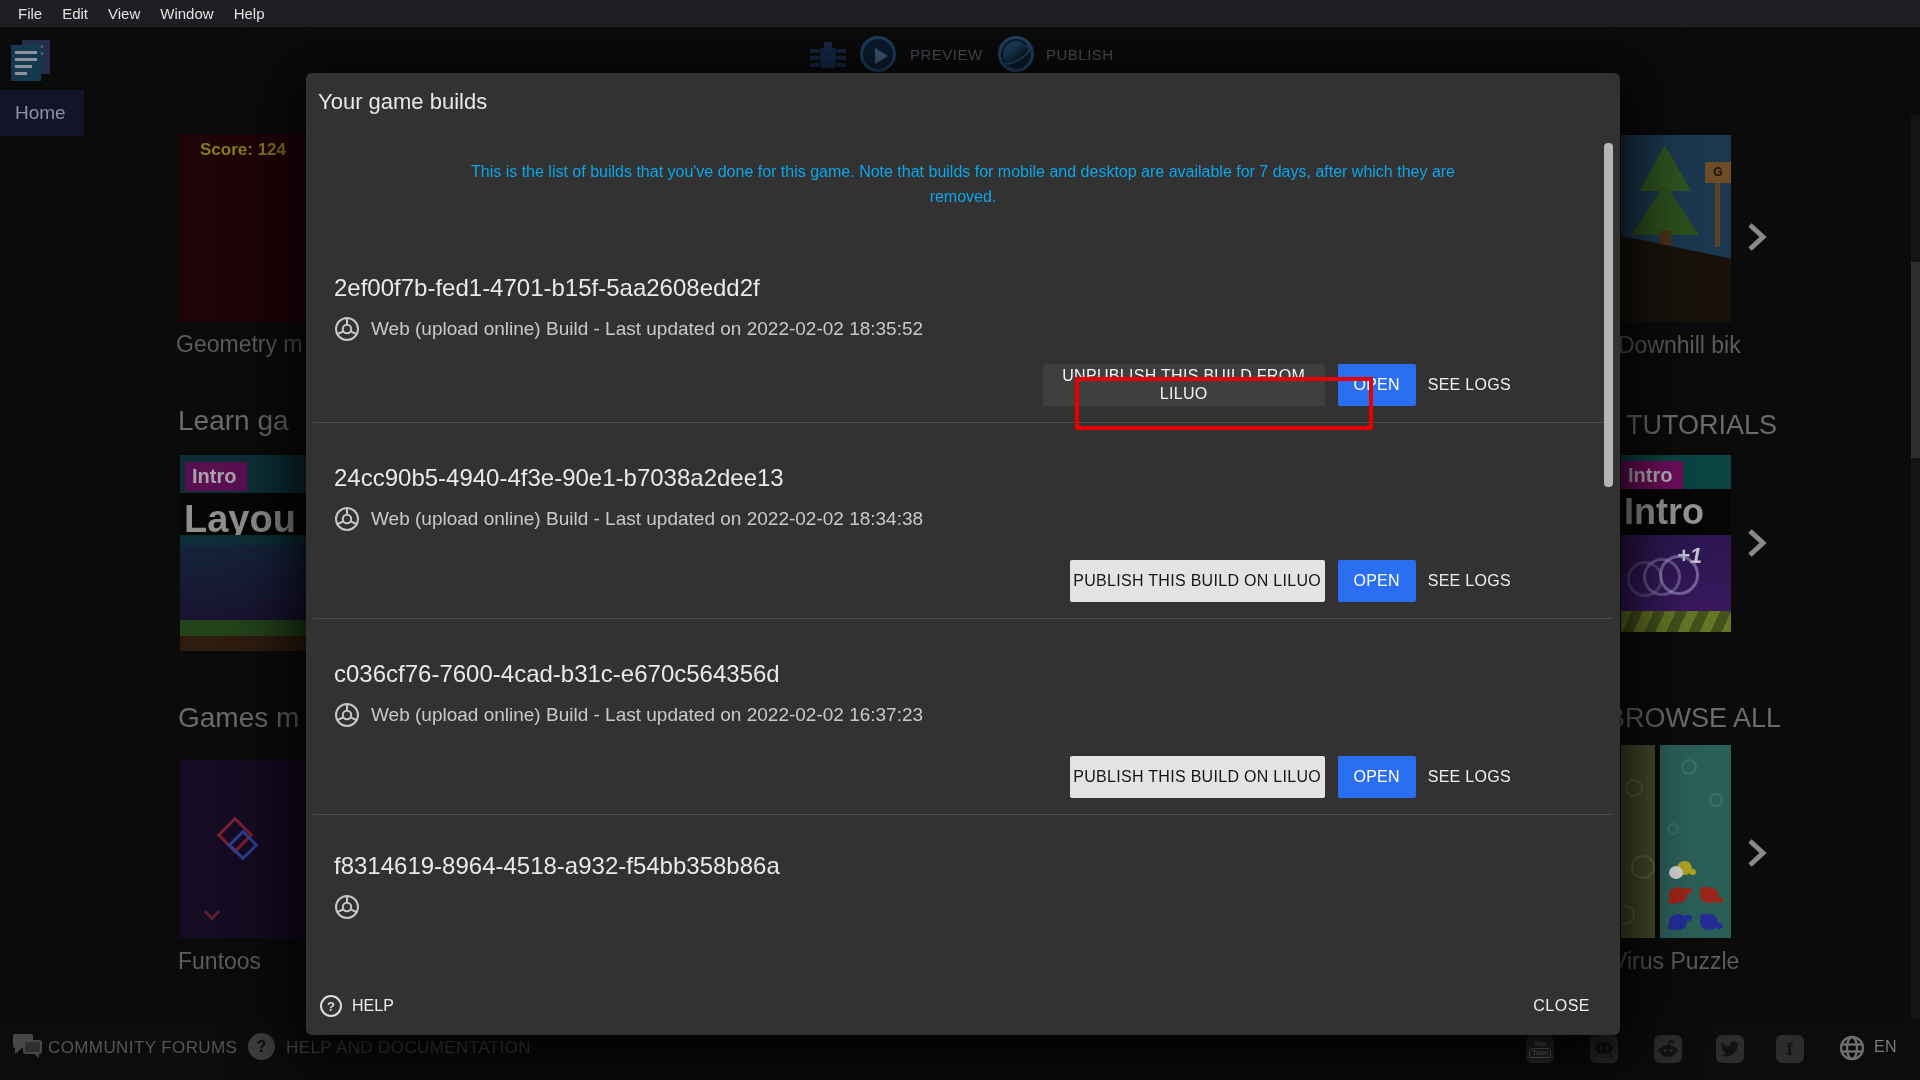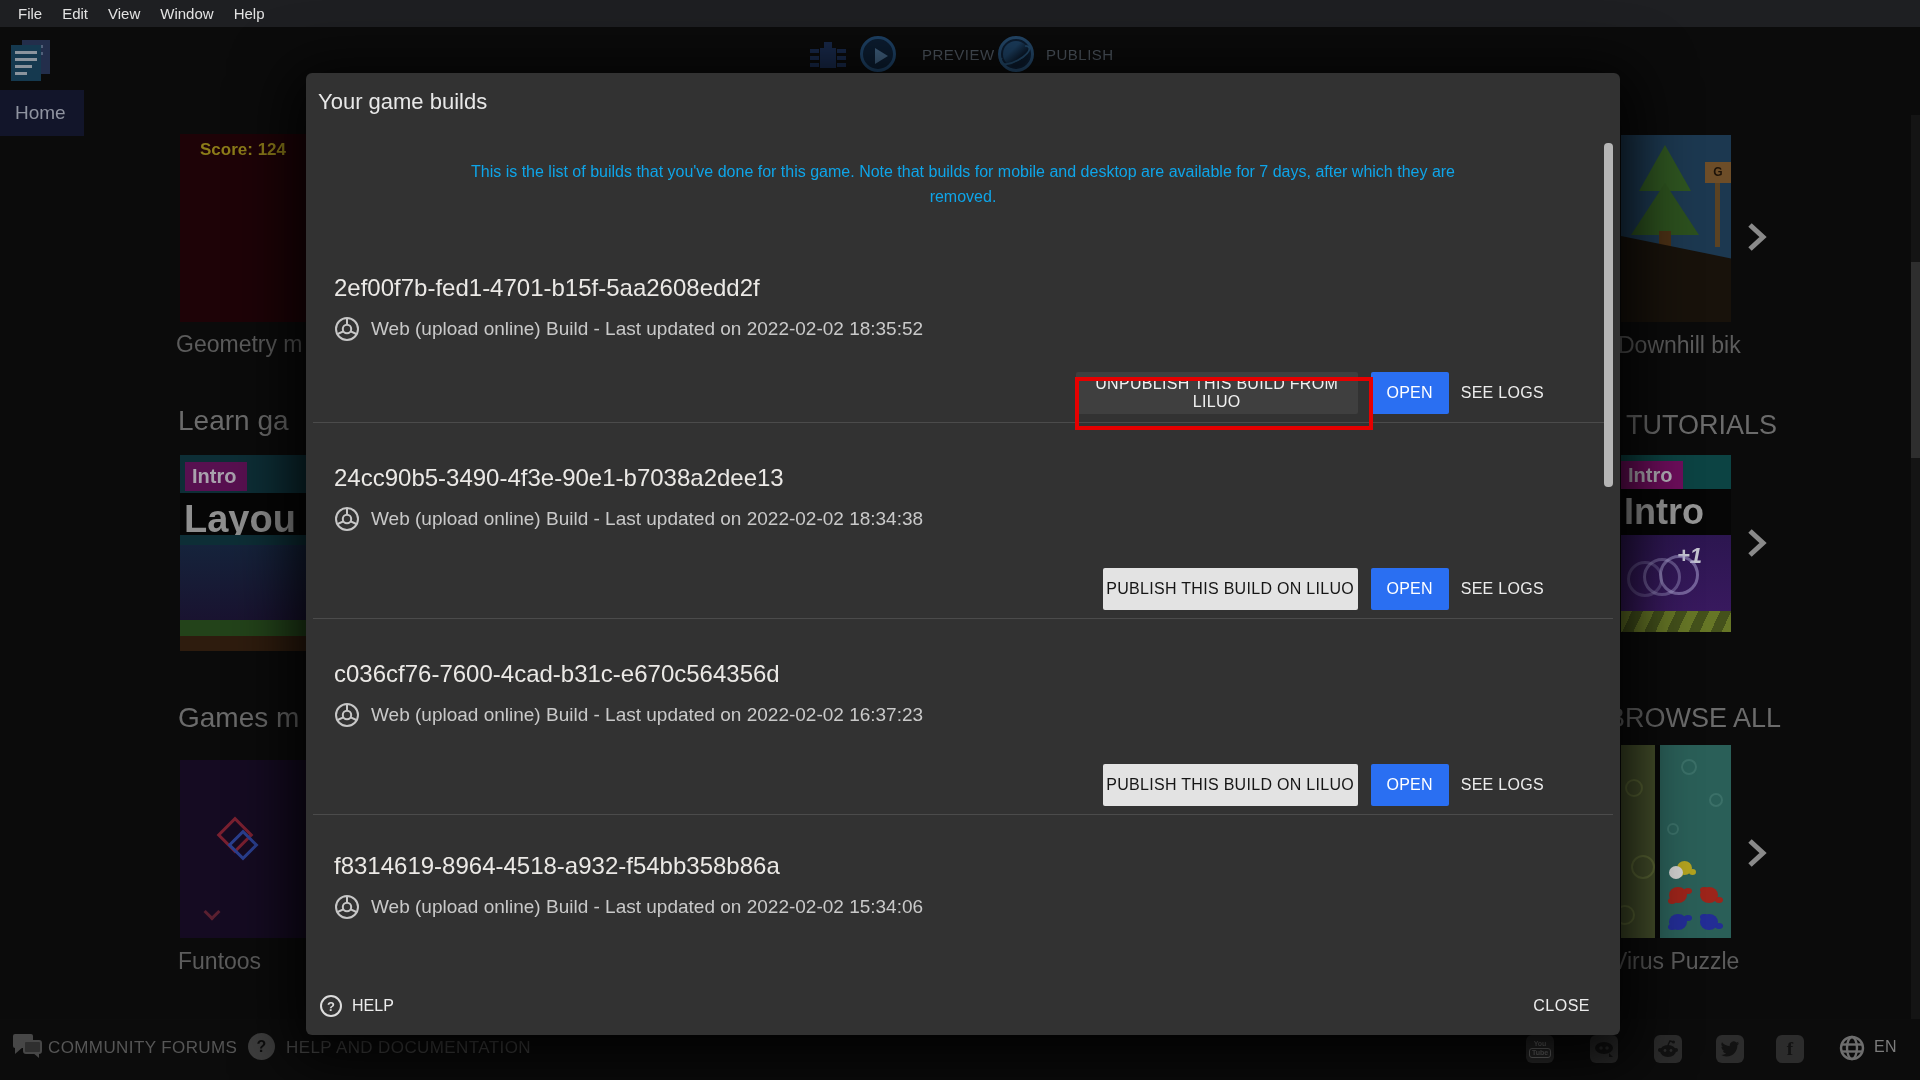"PREVIEW" div.tb-label { margin-left: 12px -> none }
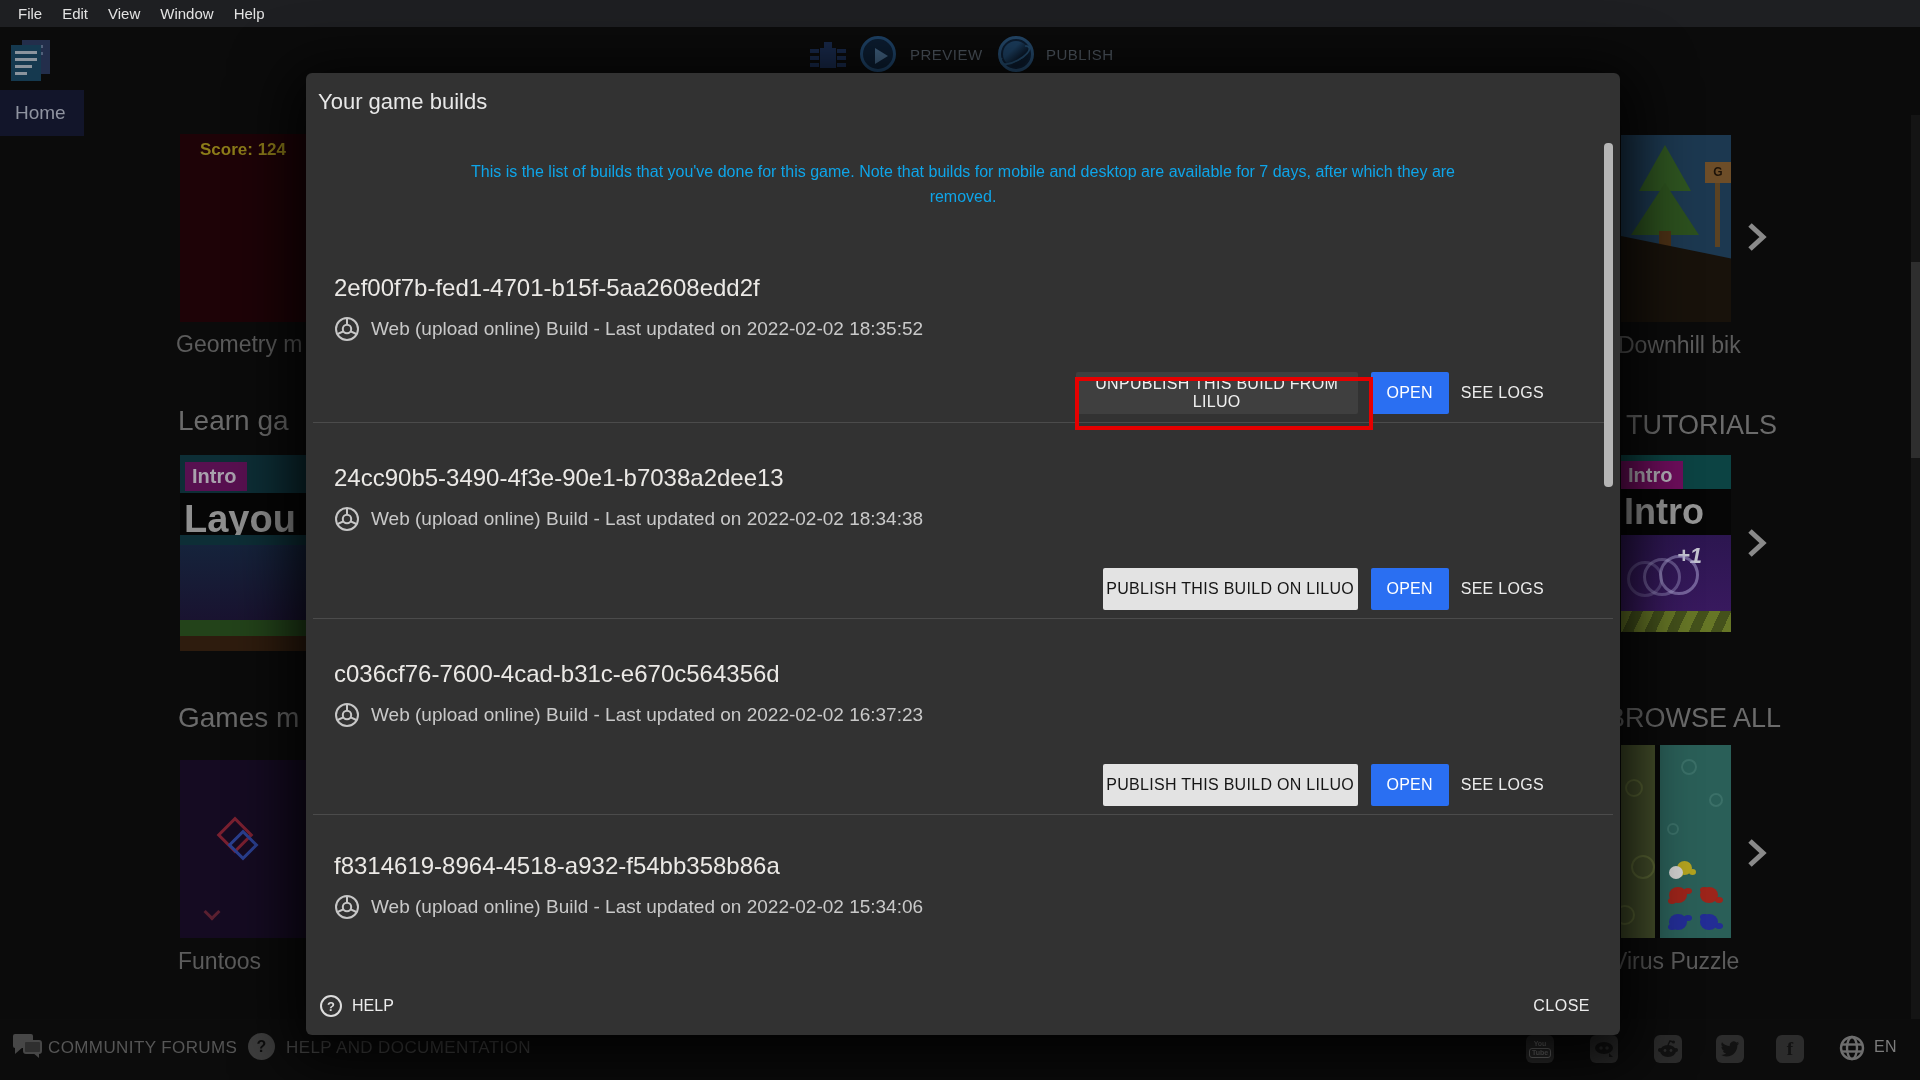"UNPUBLISH THIS BUILD FROM LILUO" .build-actions { align-items: center -> flex-end; margin-right: 69px -> 102px }
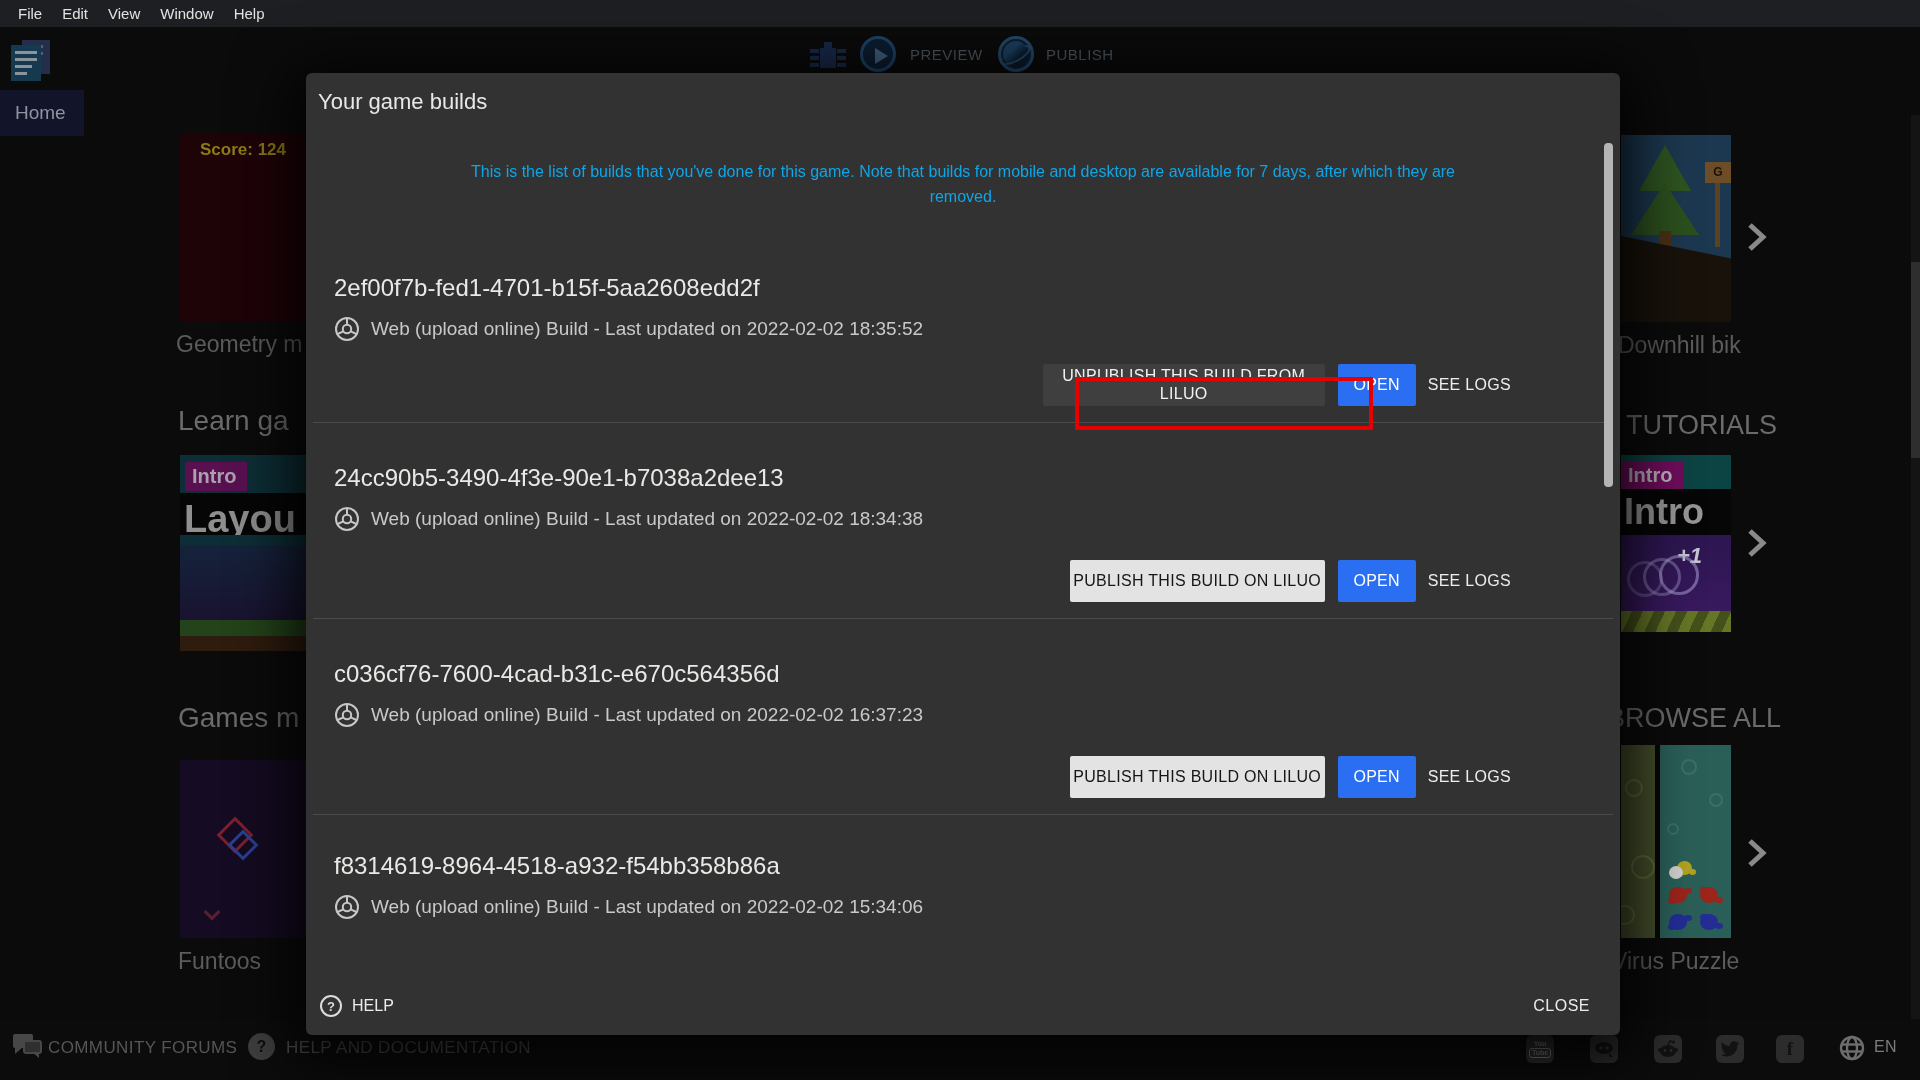"24cc90b5-3490-4f3e-90e1-b7038a2dee13" div.build-id { text: 24cc90b5-3490-4f3e-90e1-b7038a2dee13 -> 24cc90b5-4940-4f3e-90e1-b7038a2dee13 }
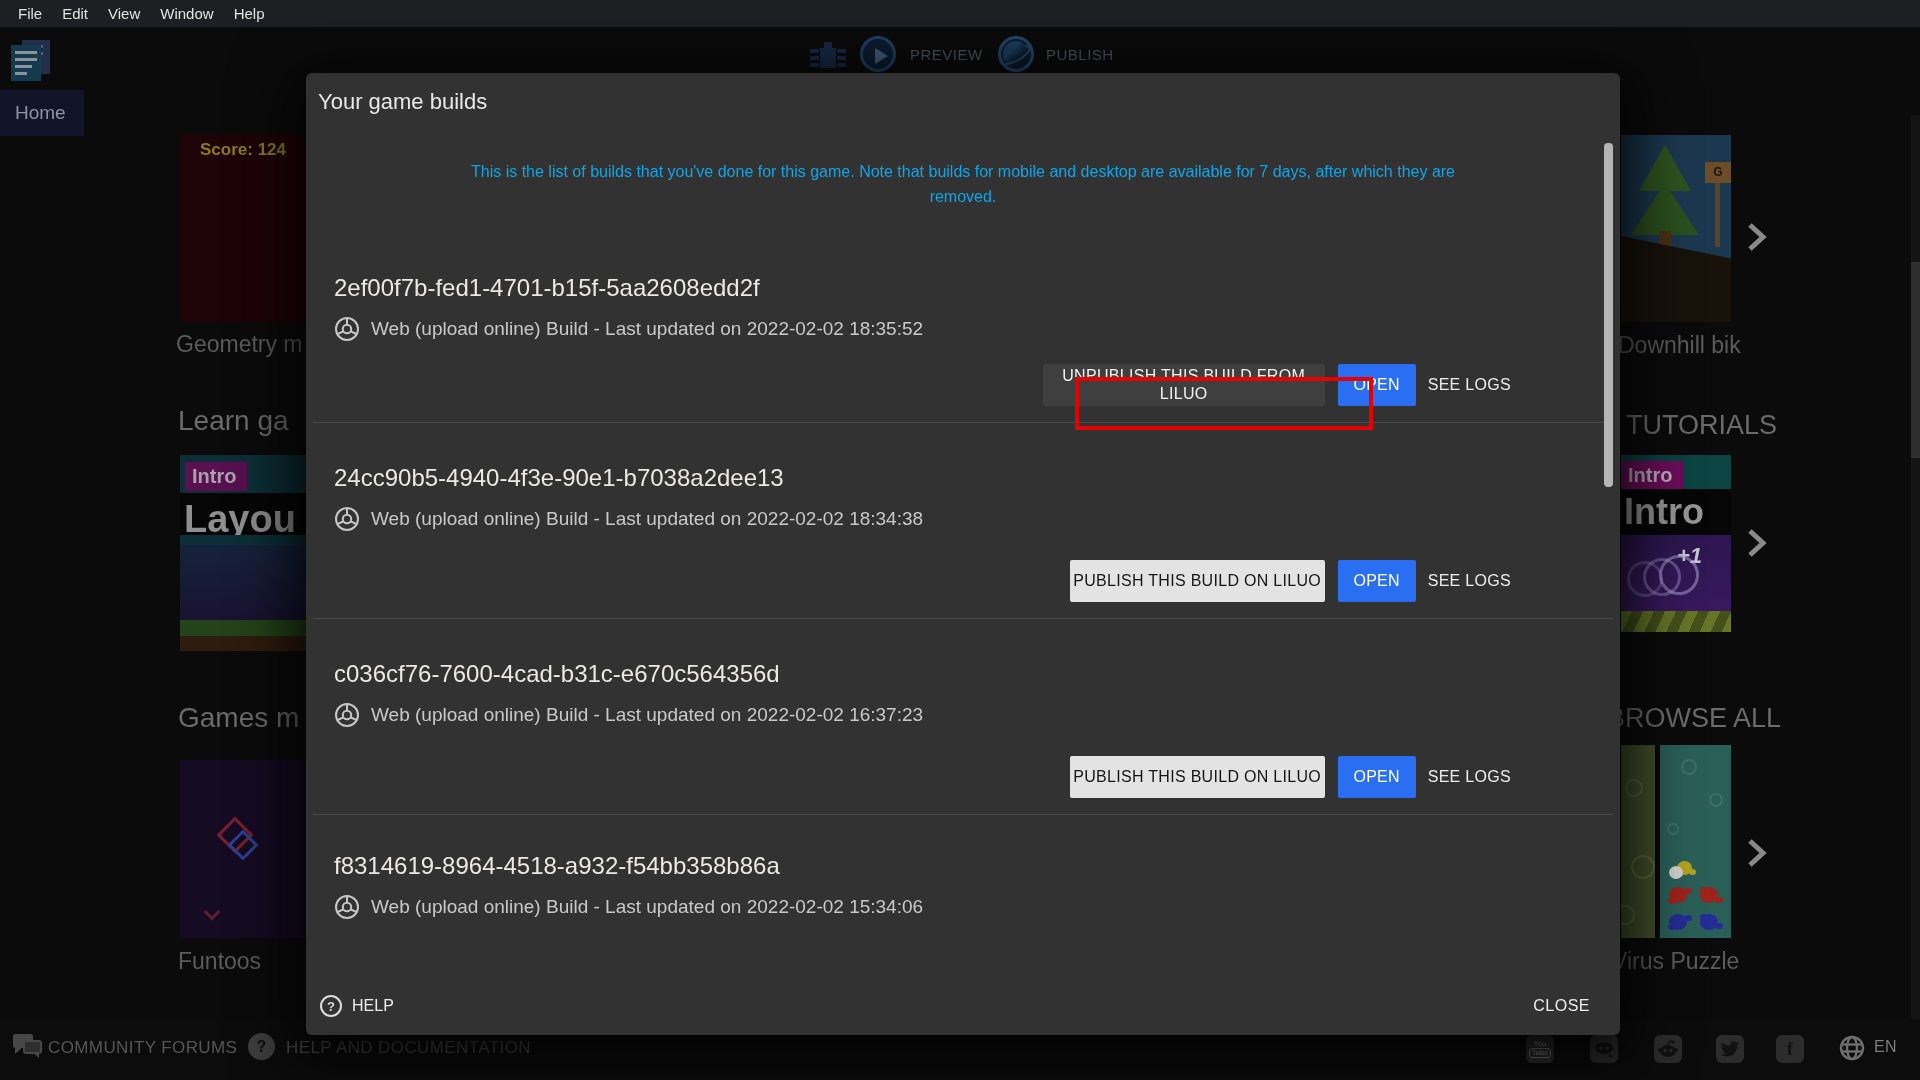"Web (upload online) Build - Last updated on 2022-02-02 15:34:06" span { html: <span>Web (upload online) Build - Last updated on 2022-02-02 15:34:06</span> -> none }
